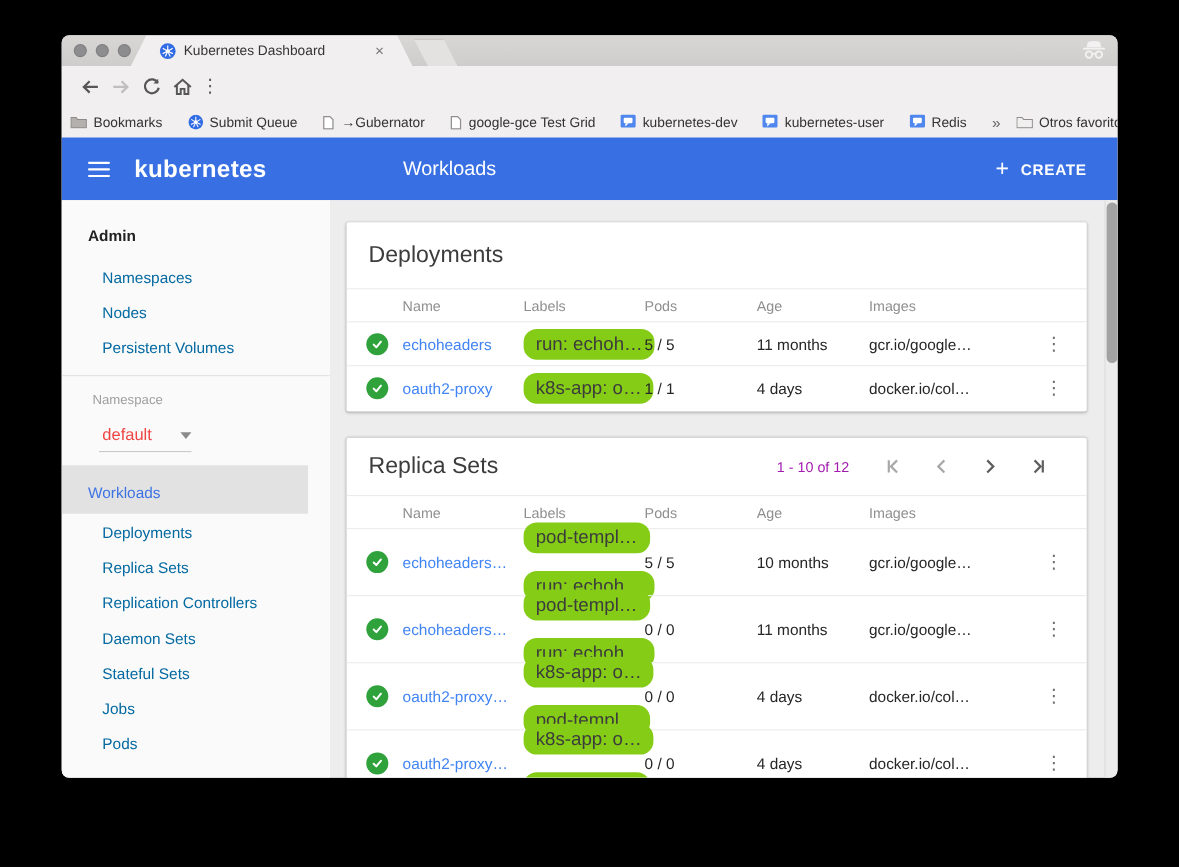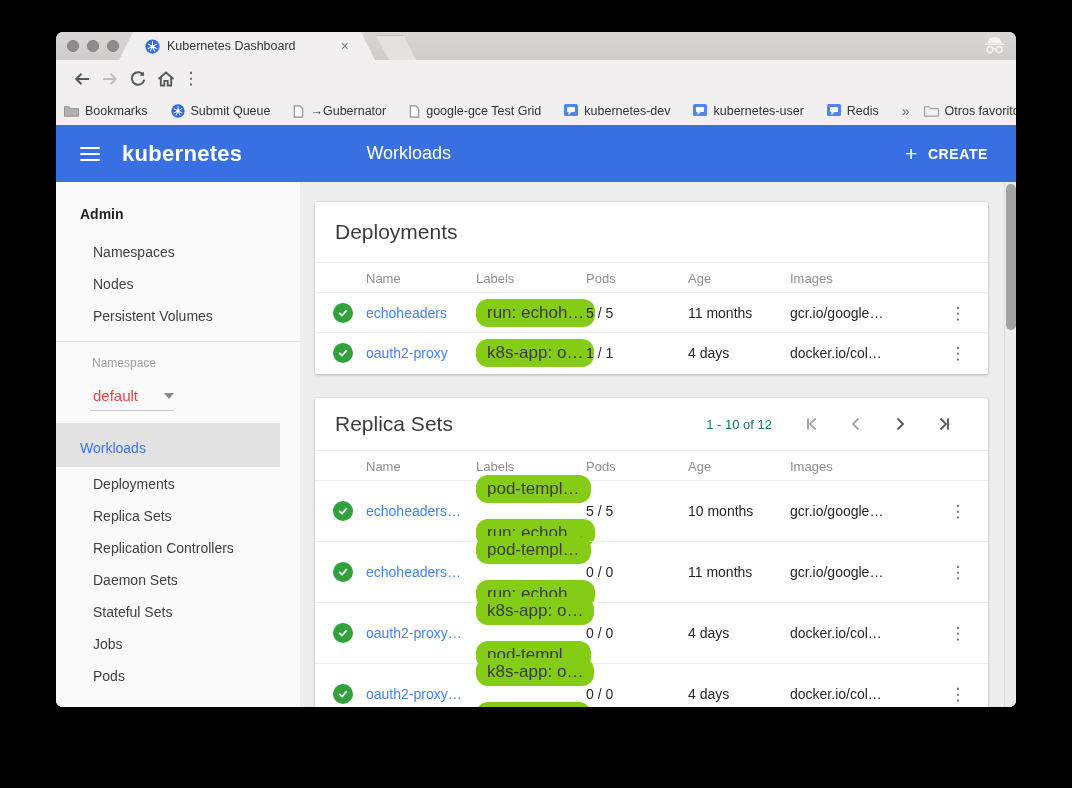"Namespaces" .s-item { color: #404040 -> #0369a1 }
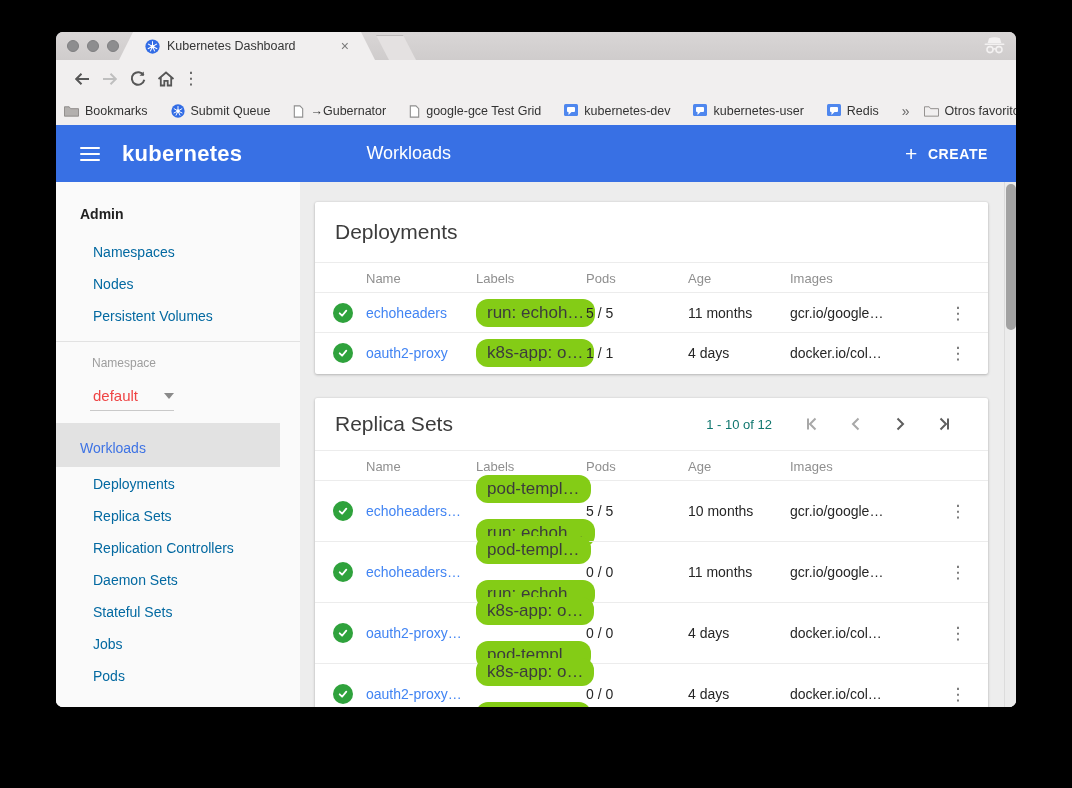"Namespace" .s-label { left: 36px -> 28px }
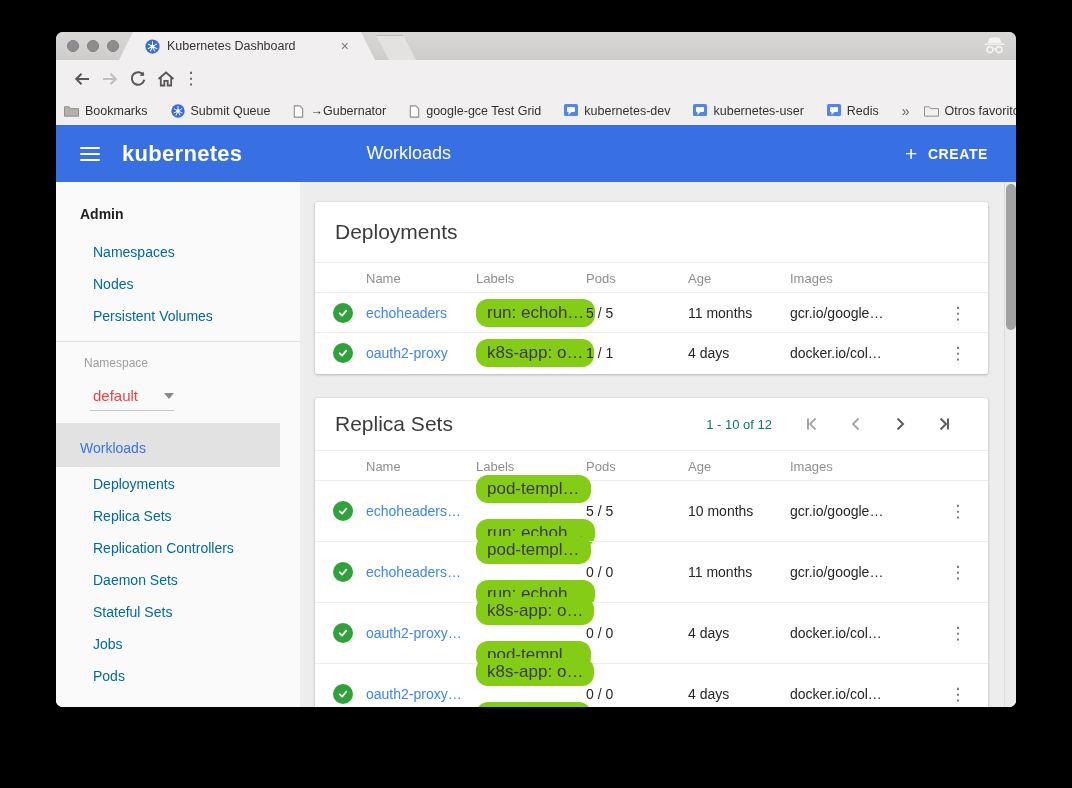"1 - 10 of 12" .pager-text { color: #0f766e -> #a21caf }
